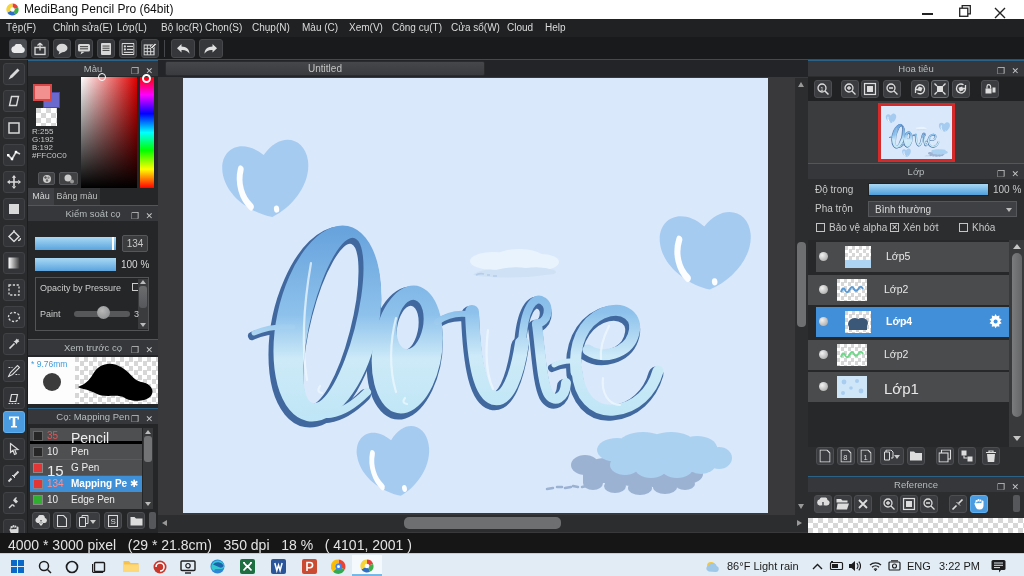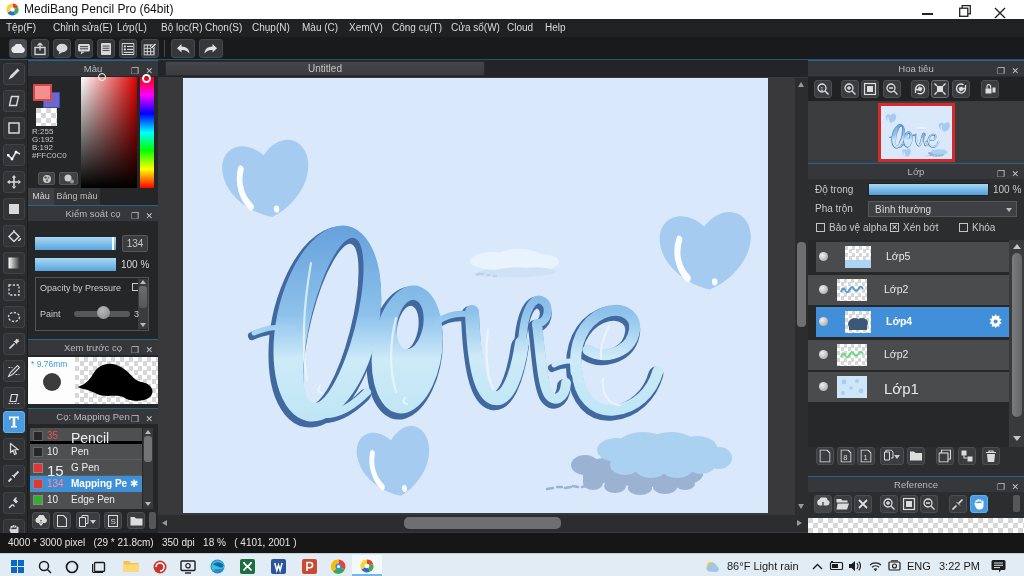"4000 * 3000 pixel (29" #statusbar { font-size: 10px -> 14px }
